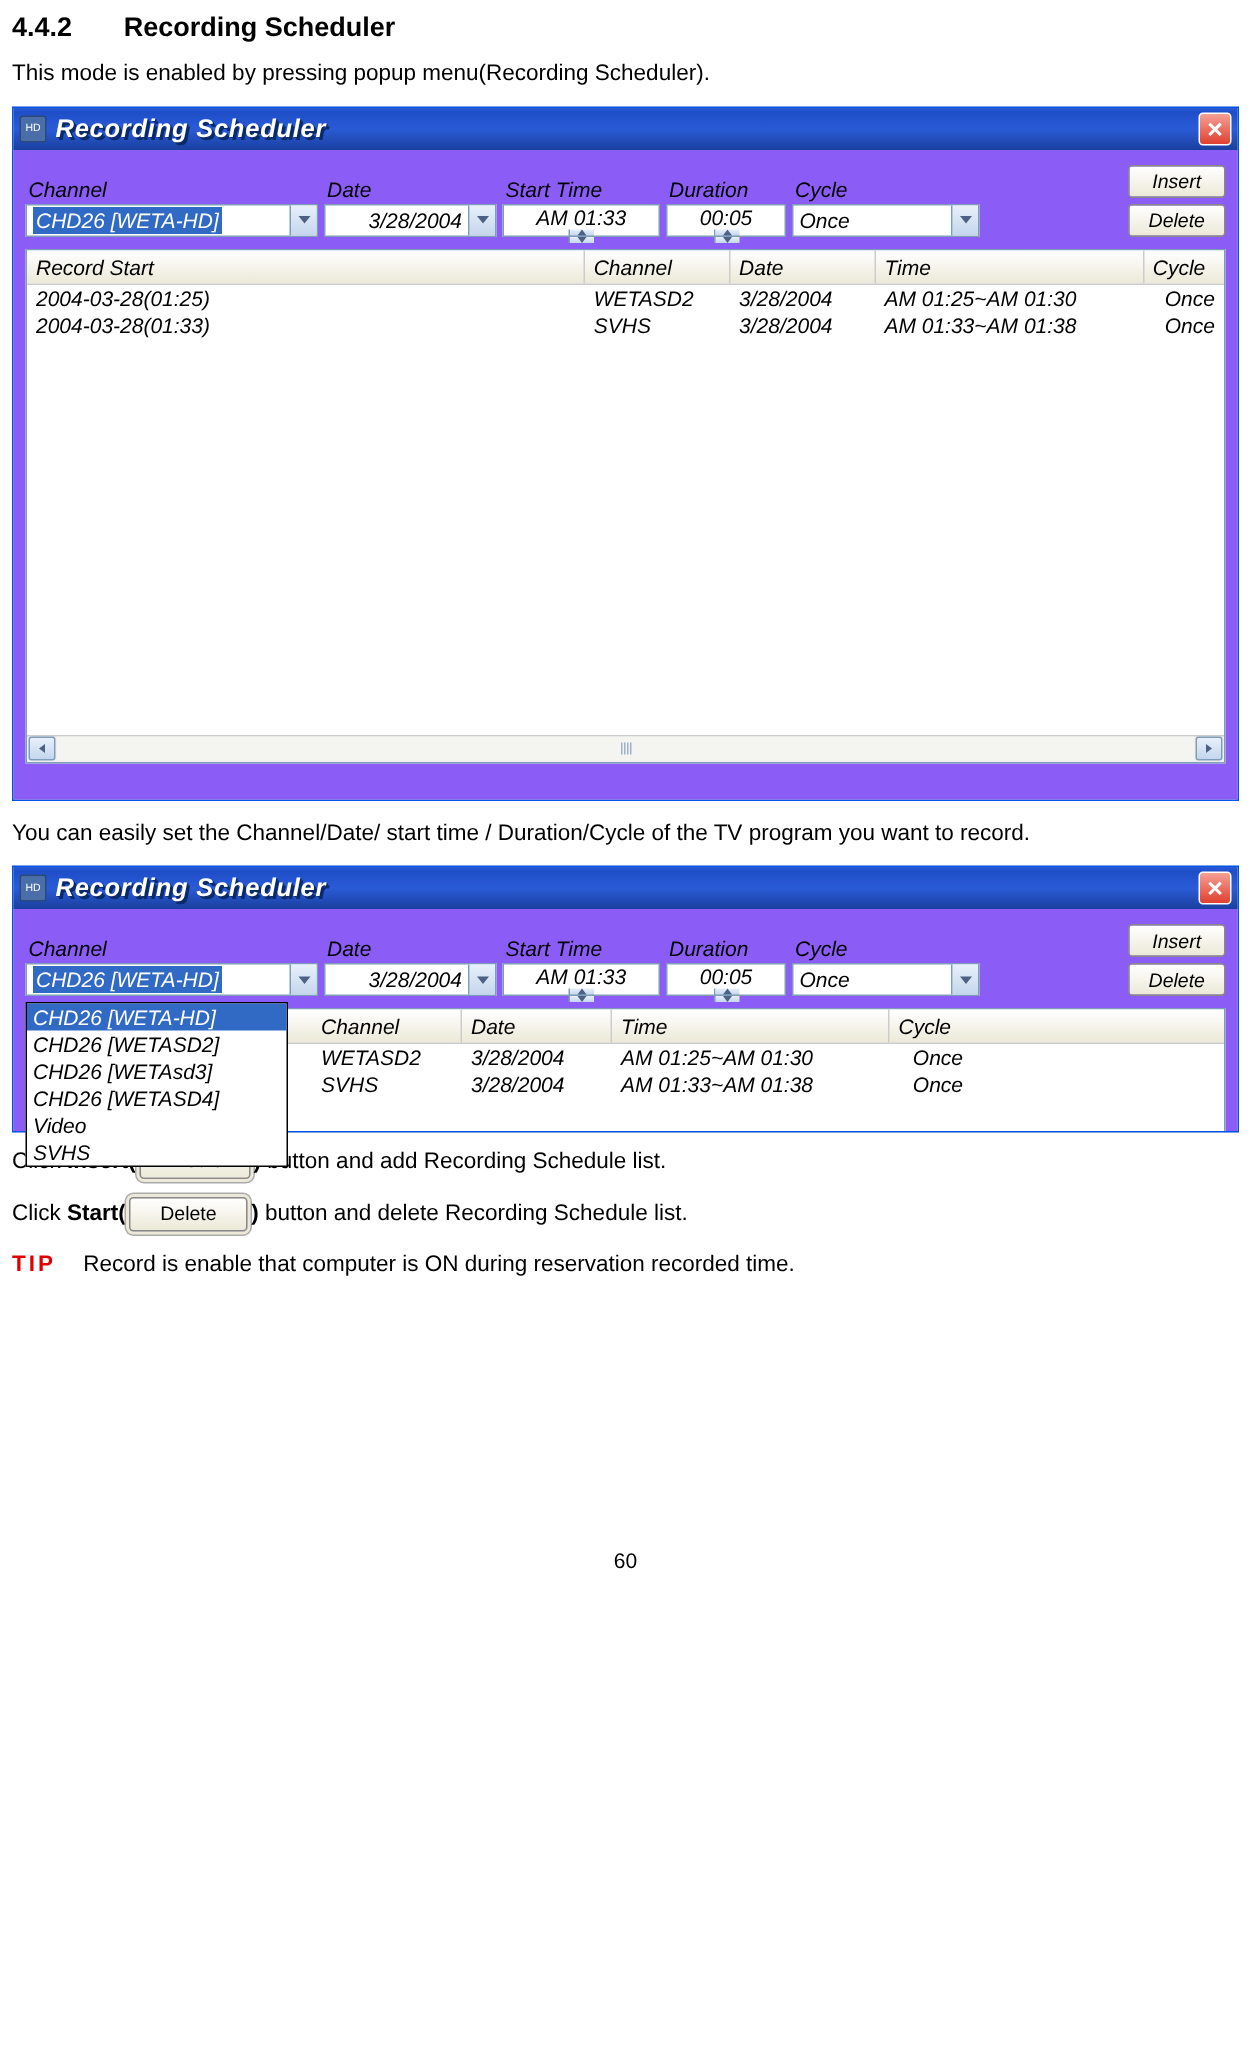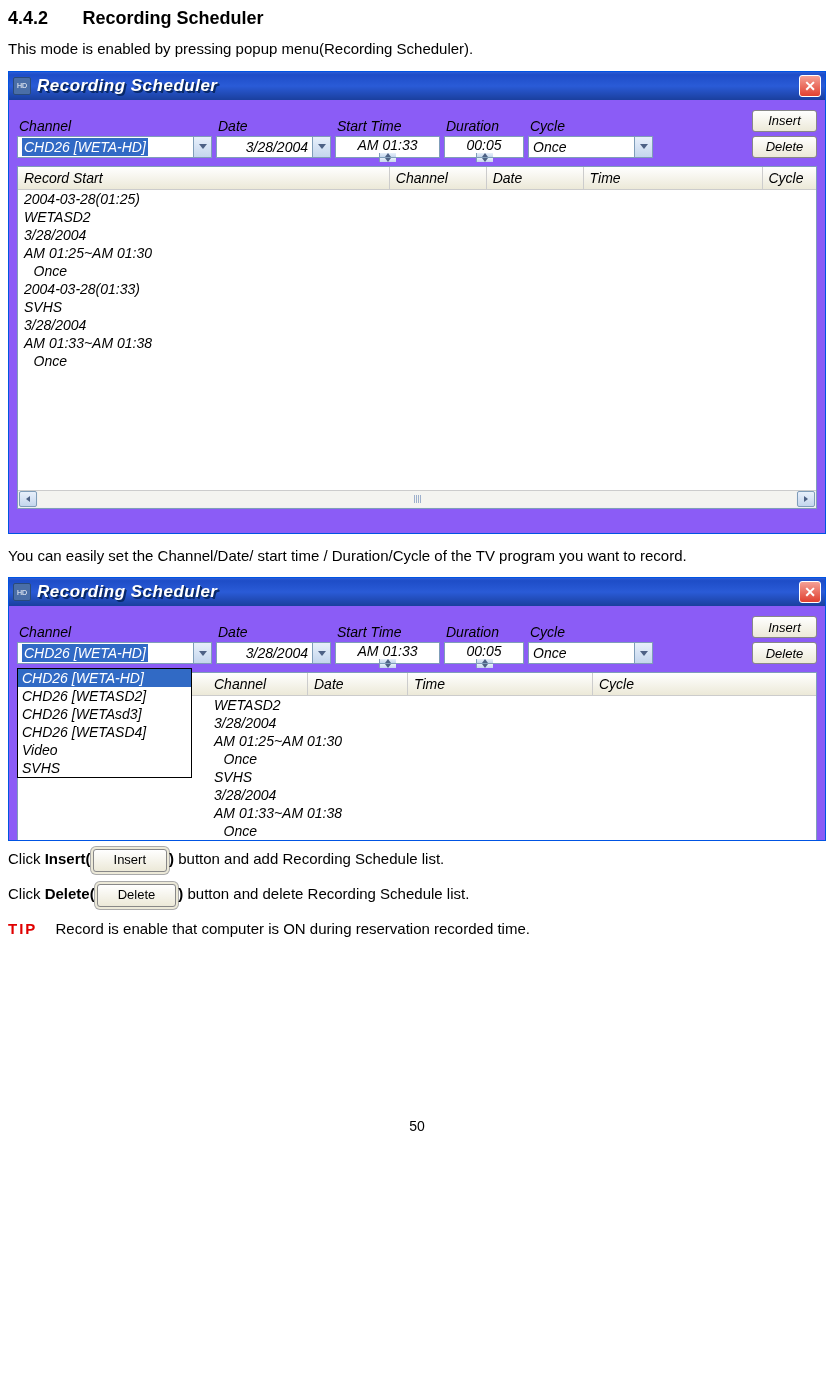"2004-03-28(01:25)" .list-row { flex-direction: column -> none }
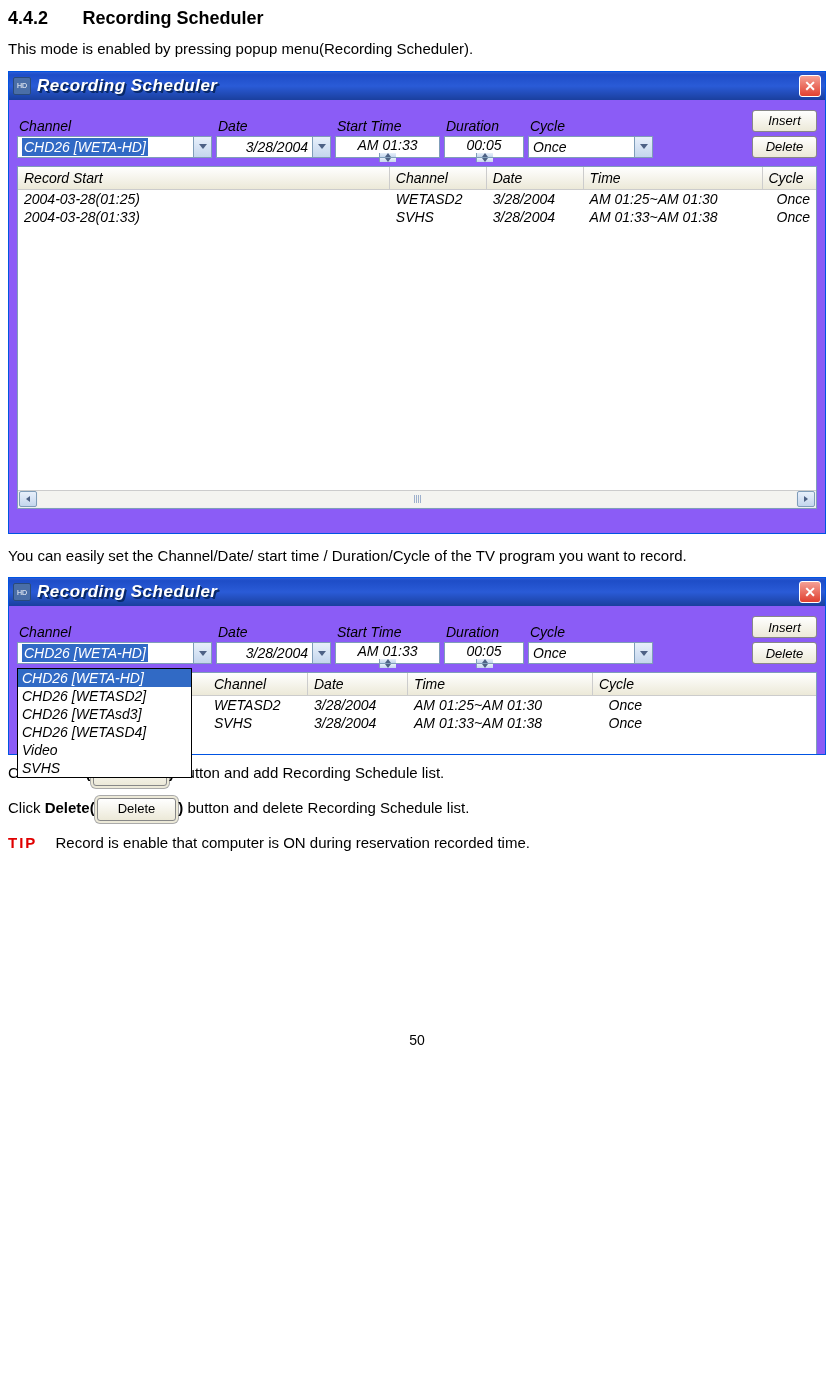"Delete(" span { text: Delete -> Start }
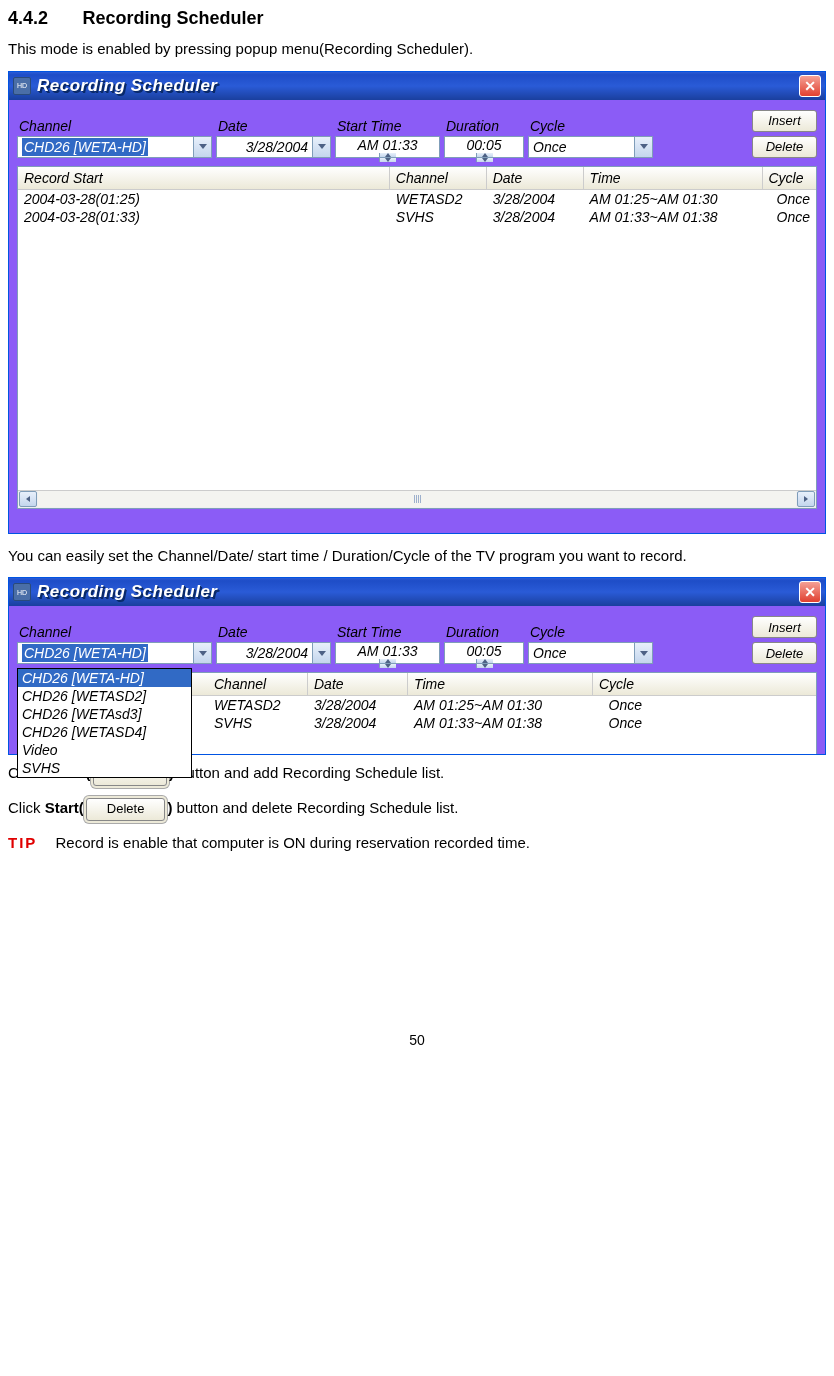"50" div.page-num { text: 50 -> 60 }
